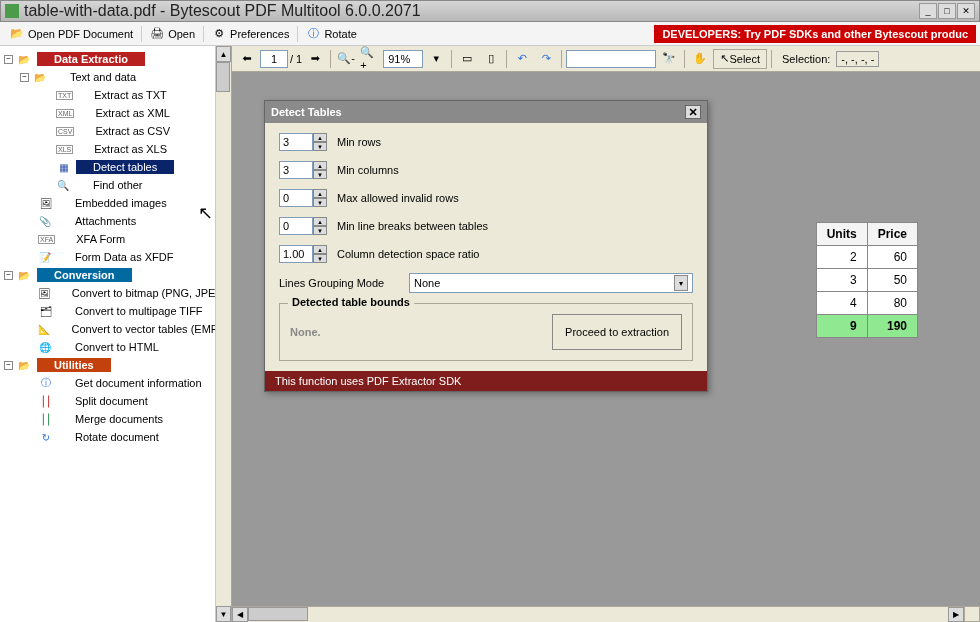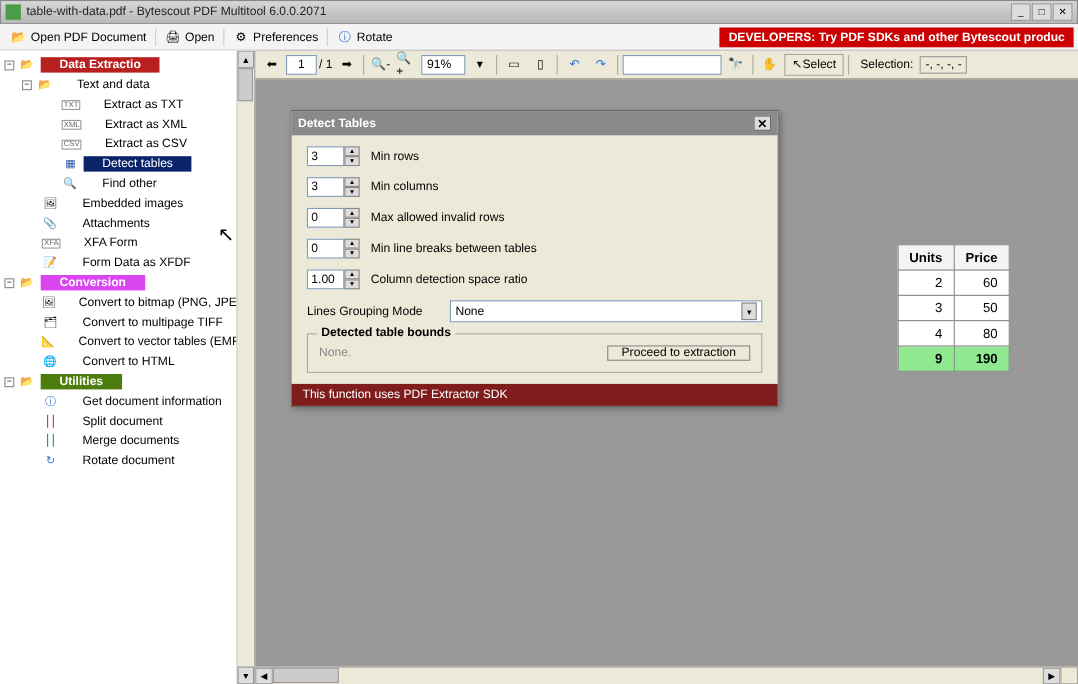"table-with-data.pdf - Bytescout PDF" .titlebar .title-text { font-size: 11px -> 16px }
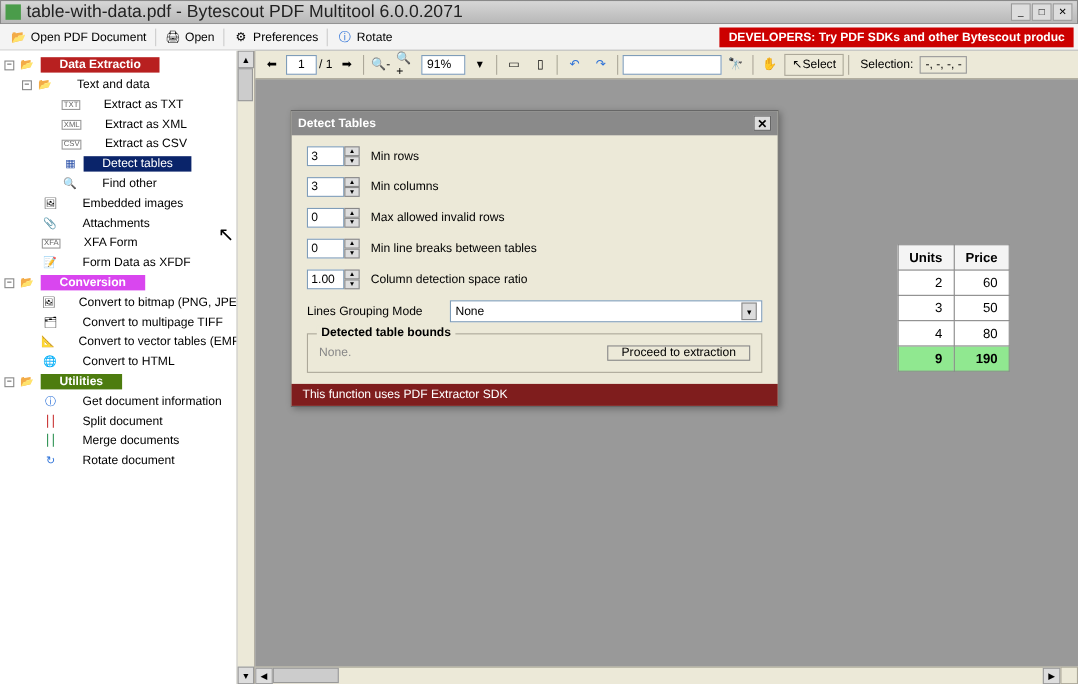"Extract as XLS" div.tree-node { html: none -> <div> <span>XLS</span> <span>Extract as XLS</span> </div> }
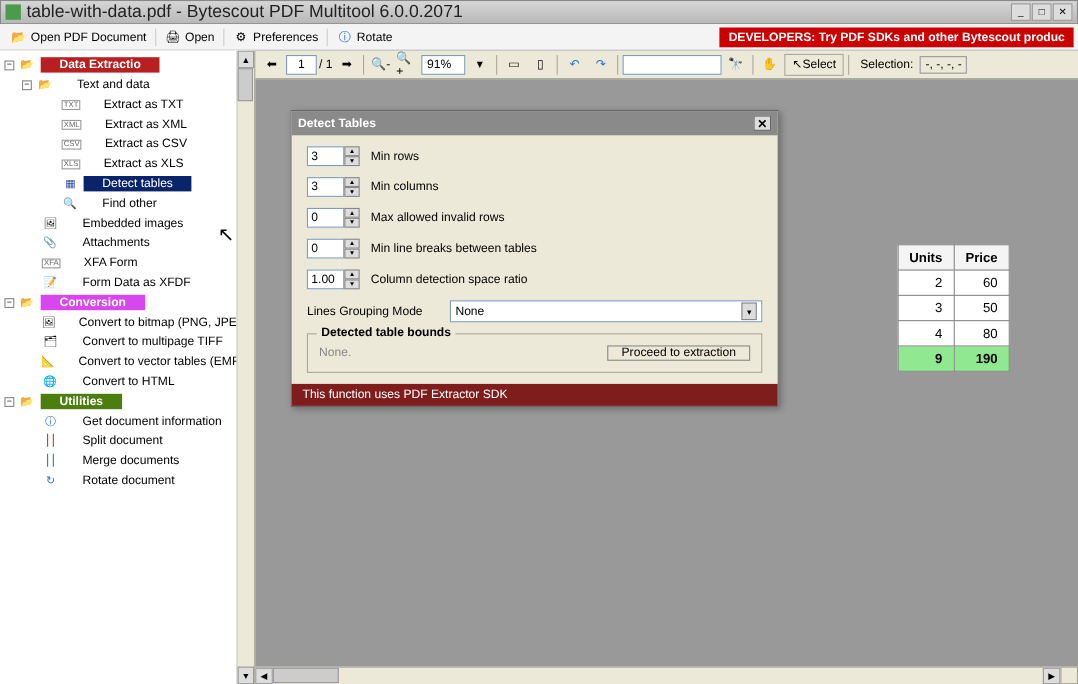"Conversion" .cat-green { background: #d946ef -> #0369a1 }
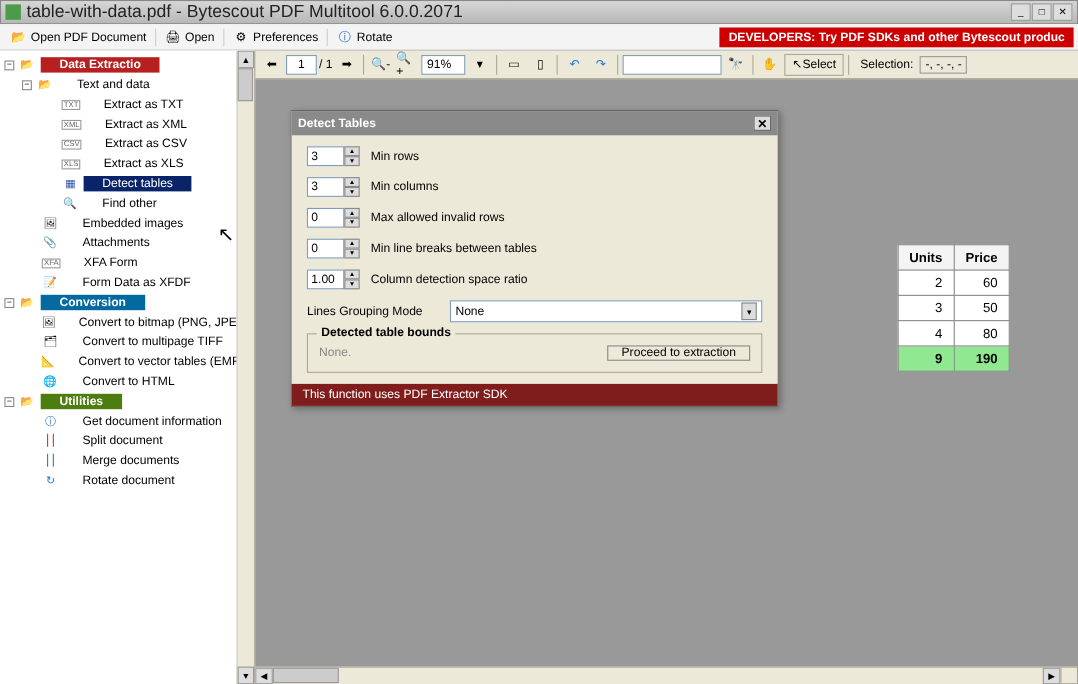"None." .fieldset .none { font-weight: normal -> bold }
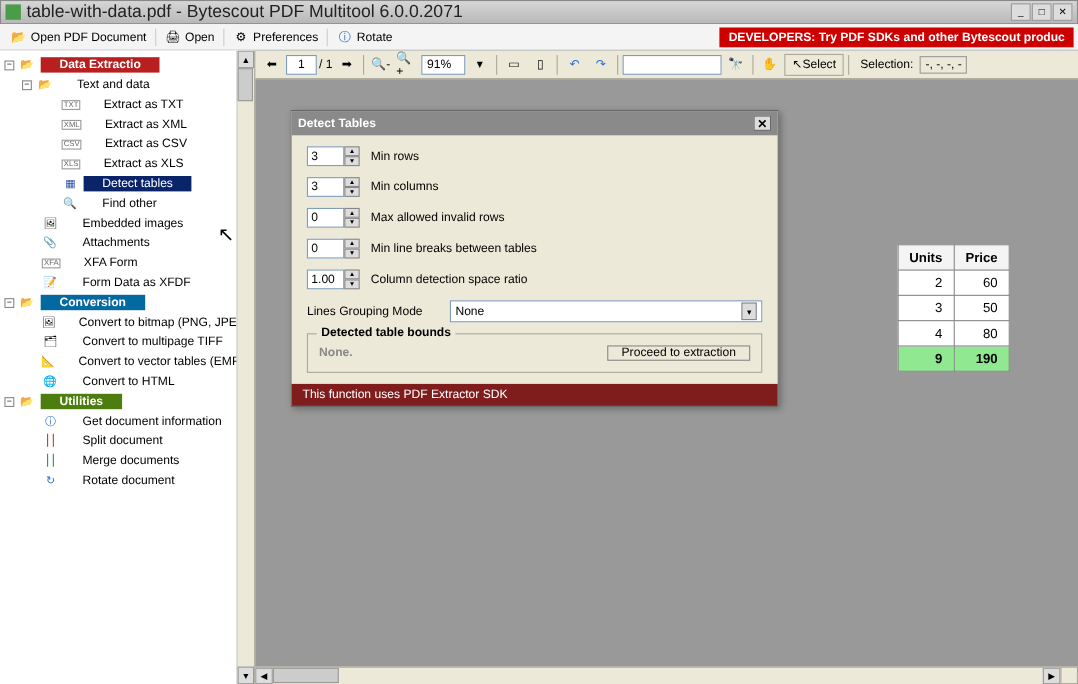"Proceed to extraction" .btn-std { height: 14px -> 36px }
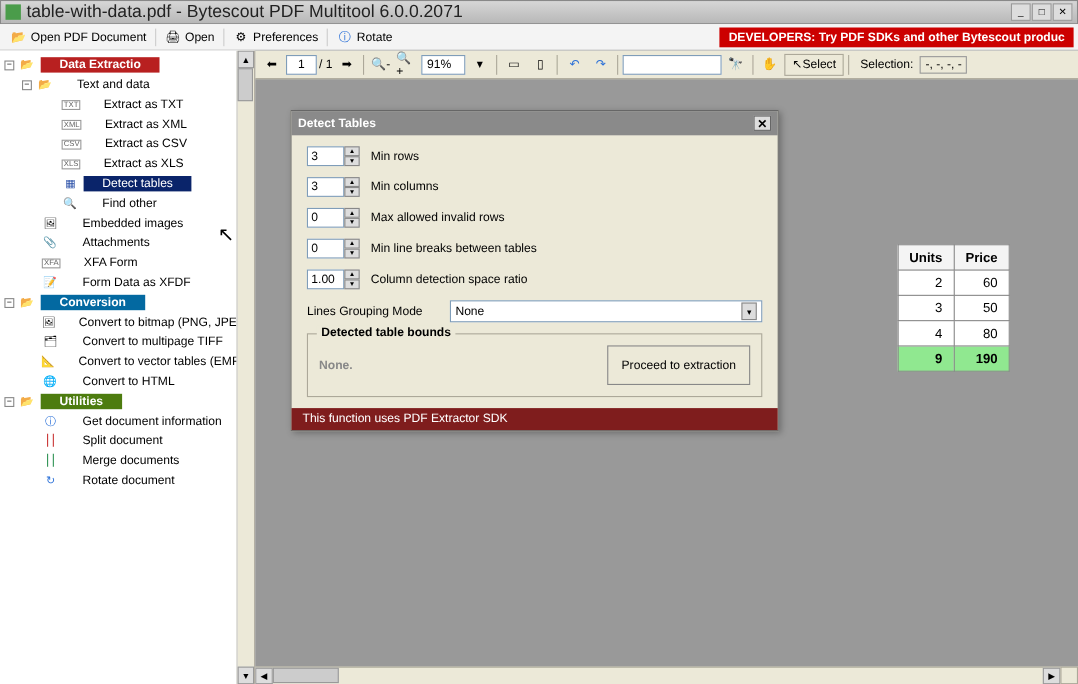"Utilities" .cat-blue { background: #4d7c0f -> #c2410c }
